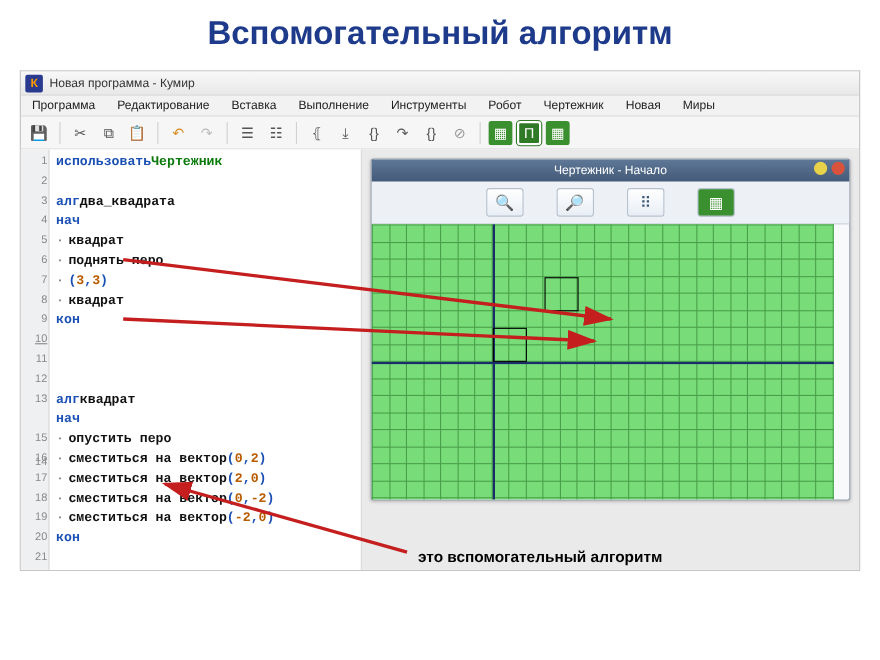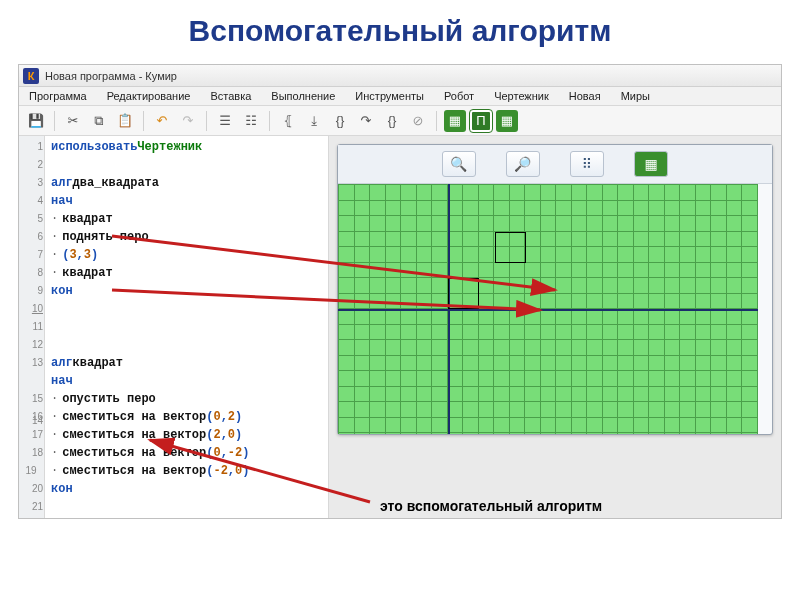"Чертежник - Начало" div.drafter-title { html: none -> <div> <span>Чертежник - Начало</span> <span> <span></span> <span></span> </span> </div> }
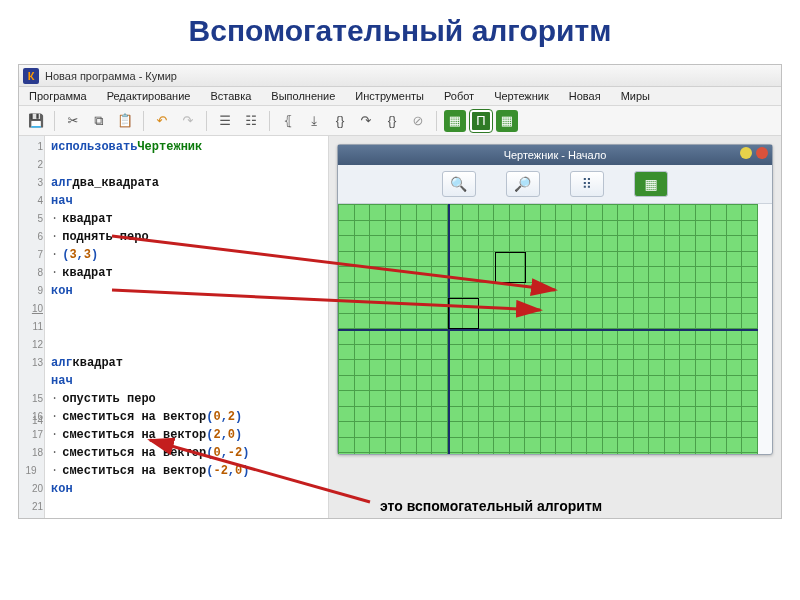"19" div.ln { text-align: center -> none }
